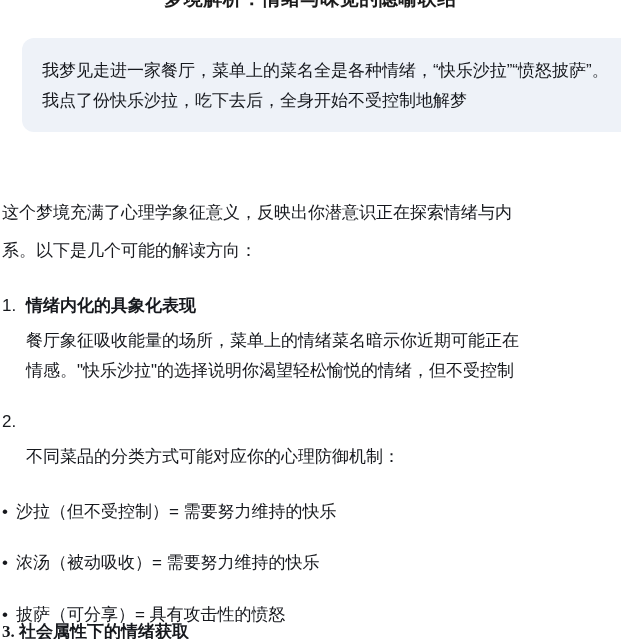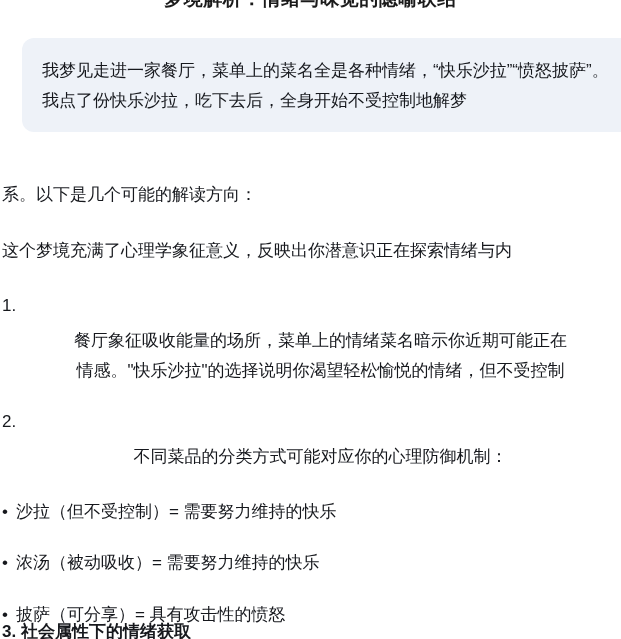"系。以下是几个可能的解读方向：" div.para { order: before "这个梦境充满了心理学象征意义，反映出你潜意识正在探索情绪与内" -> after "这个梦境充满了心理学象征意义，反映出你潜意识正在探索情绪与内" }
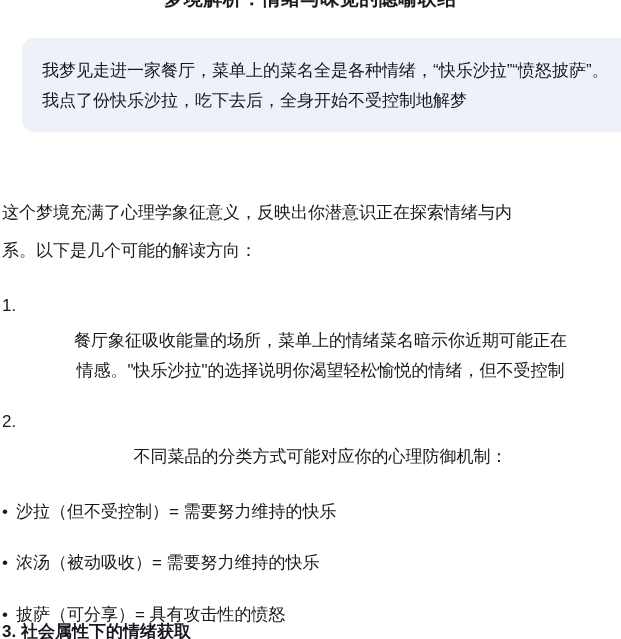"情绪内化的具象化表现" span { html: none -> <span>情绪内化的具象化表现</span> }
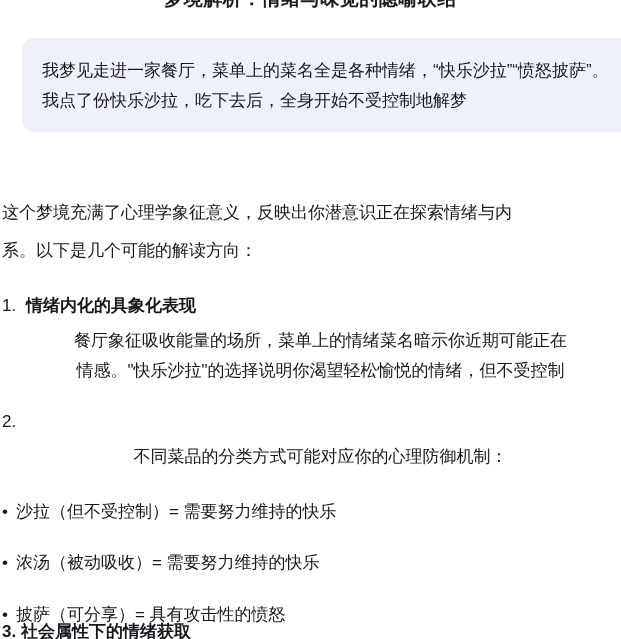"餐厅象征吸收能量的场所，菜单上的情绪菜名暗示你近期可能正在" .ol-body { text-align: center -> none }
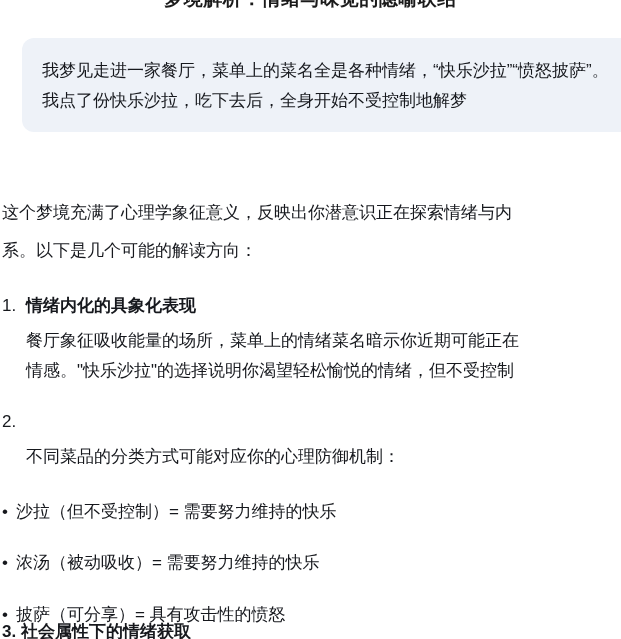"3. 社会属性下的情绪获取" .cut-heading { font-family: none -> Liberation Serif, serif }
